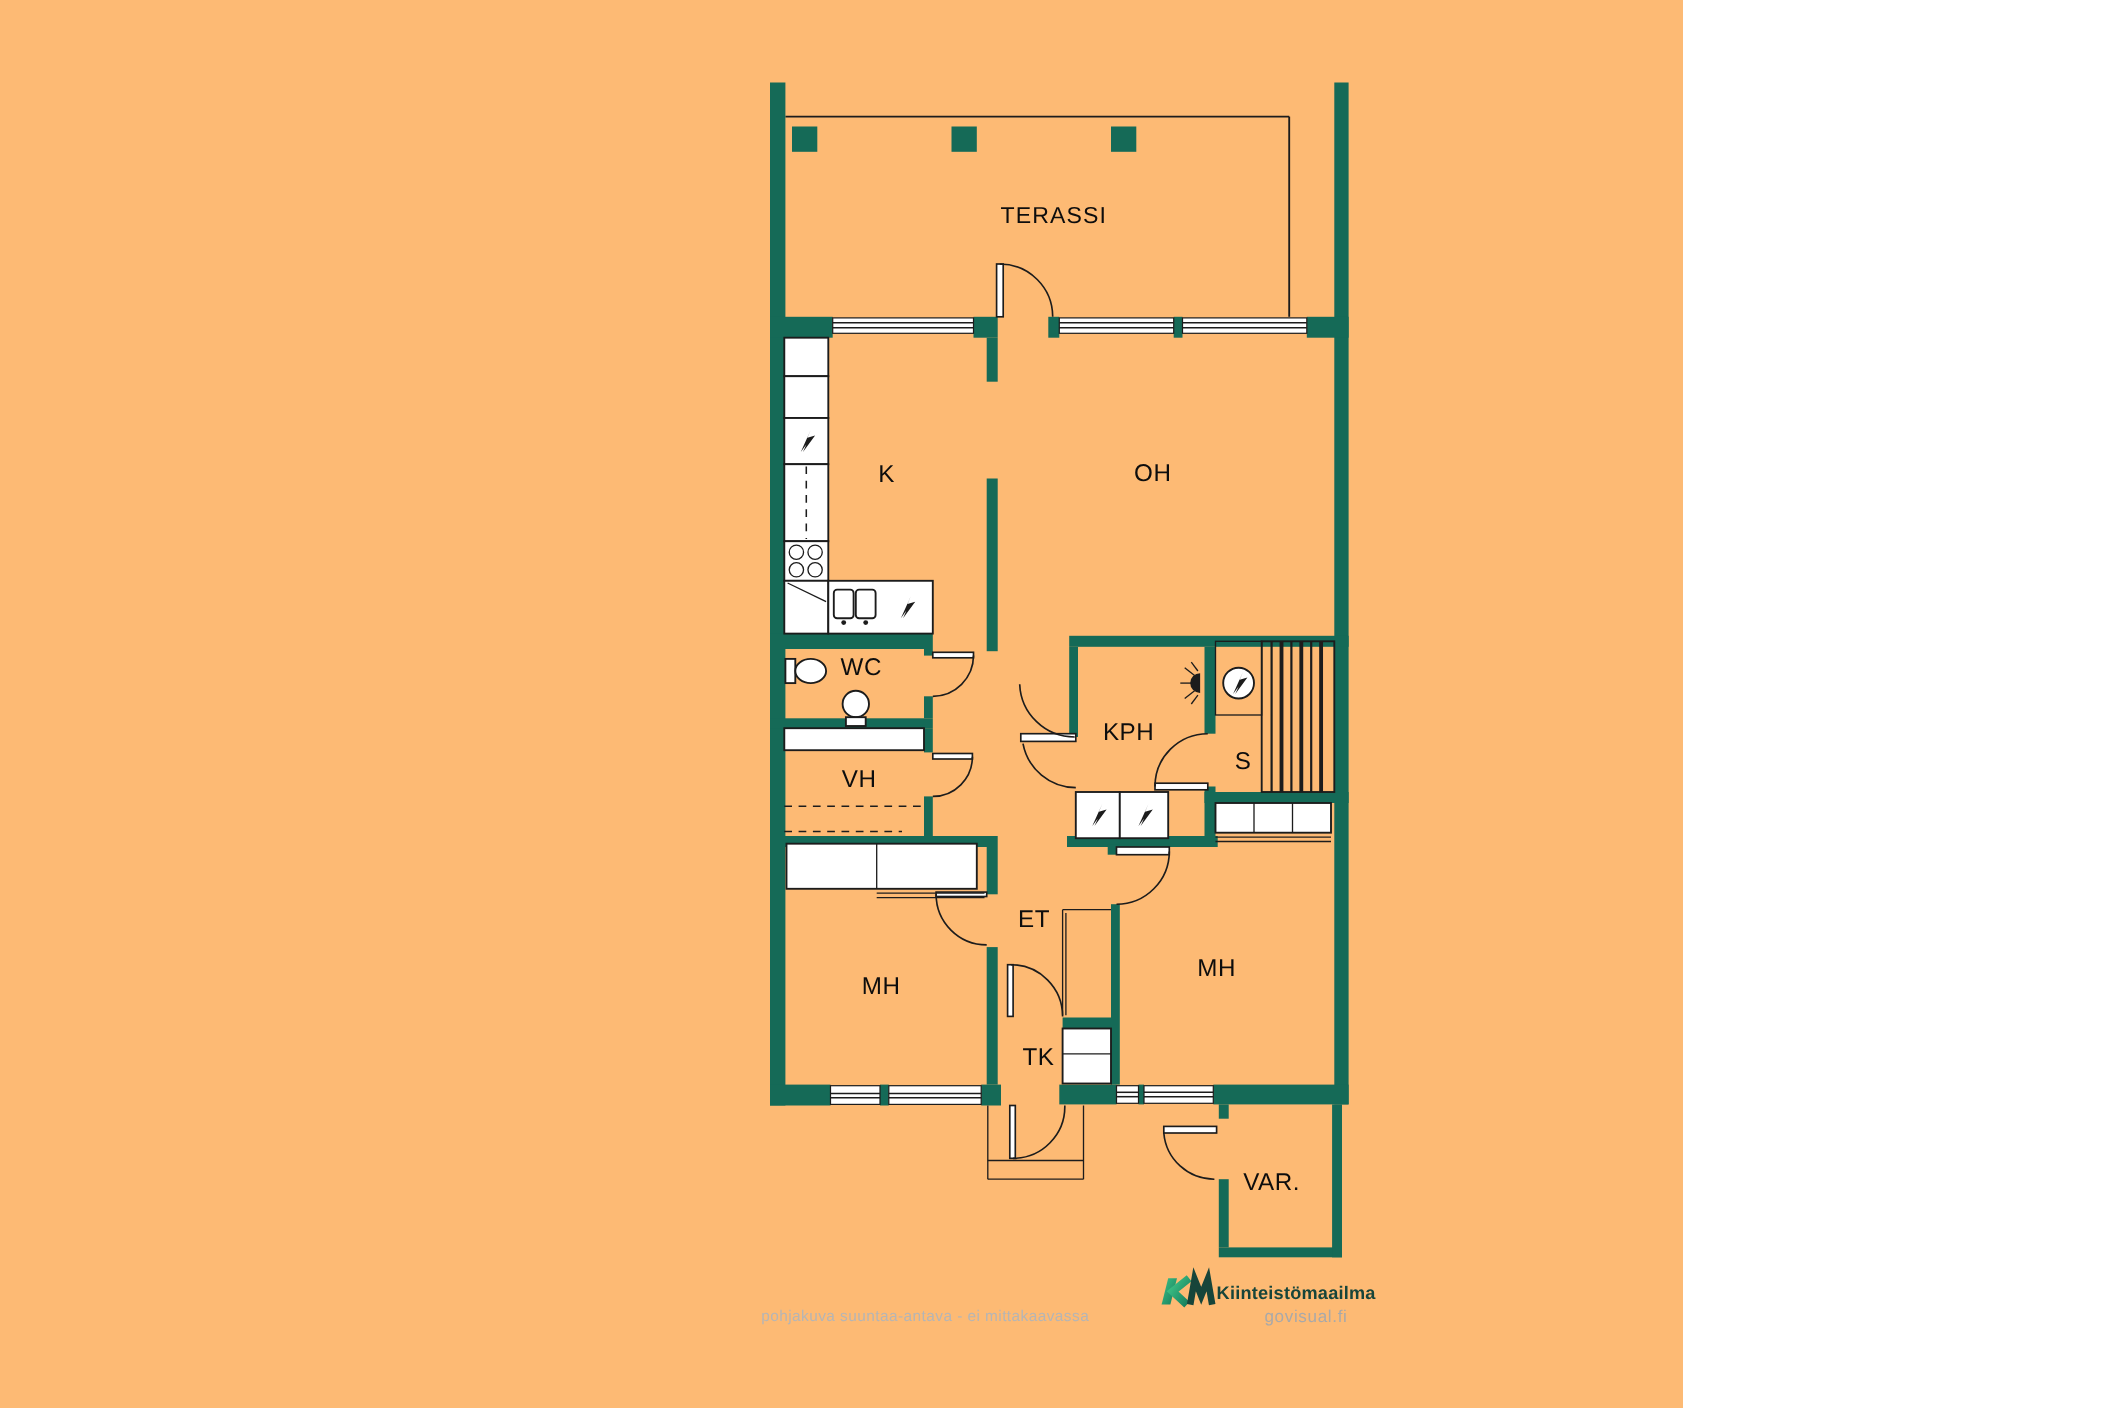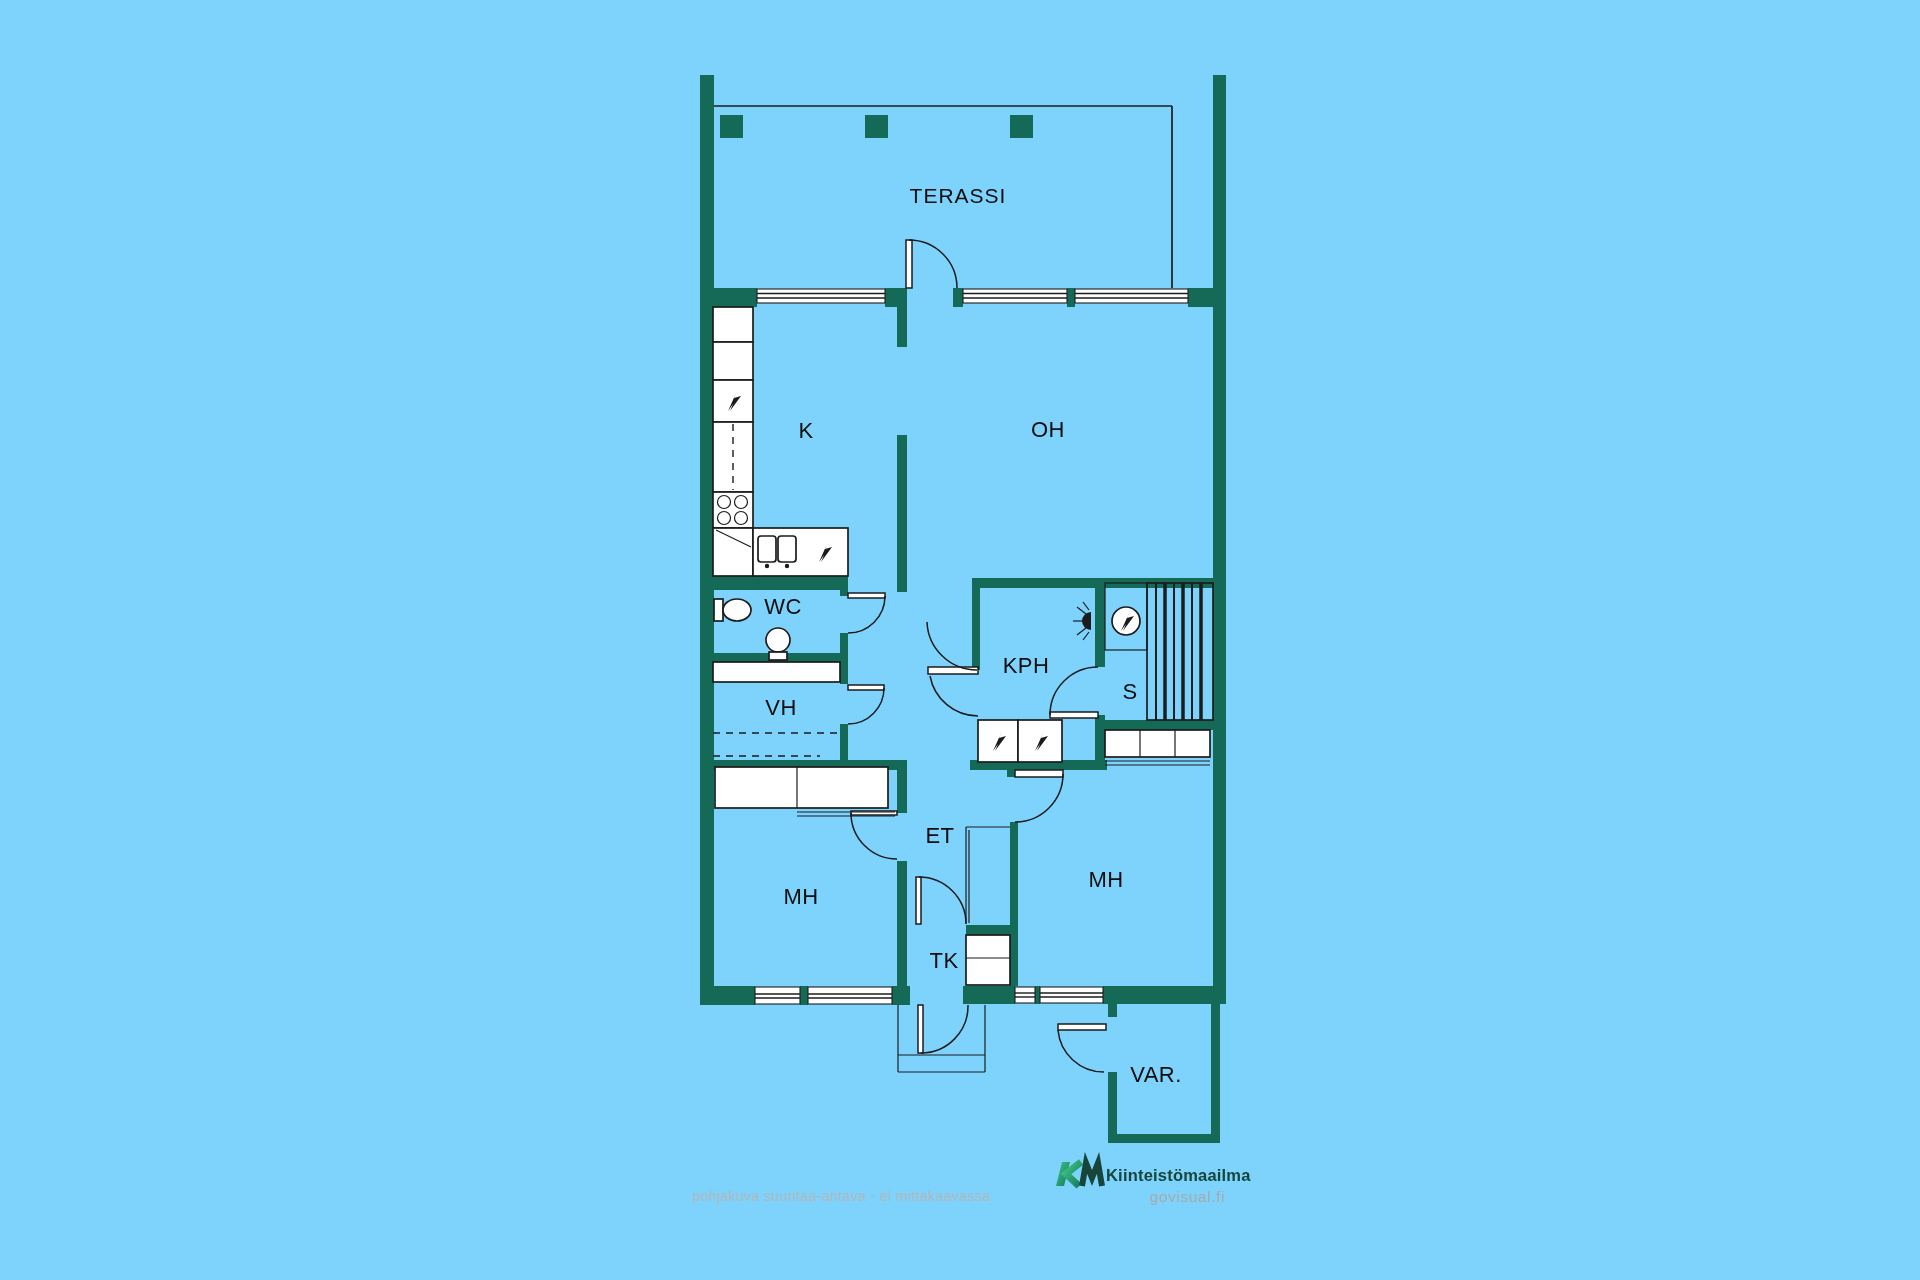"TERASSI" #stage { background: #7dd3fc -> #fdba74; width: 1920px -> 1530px }
